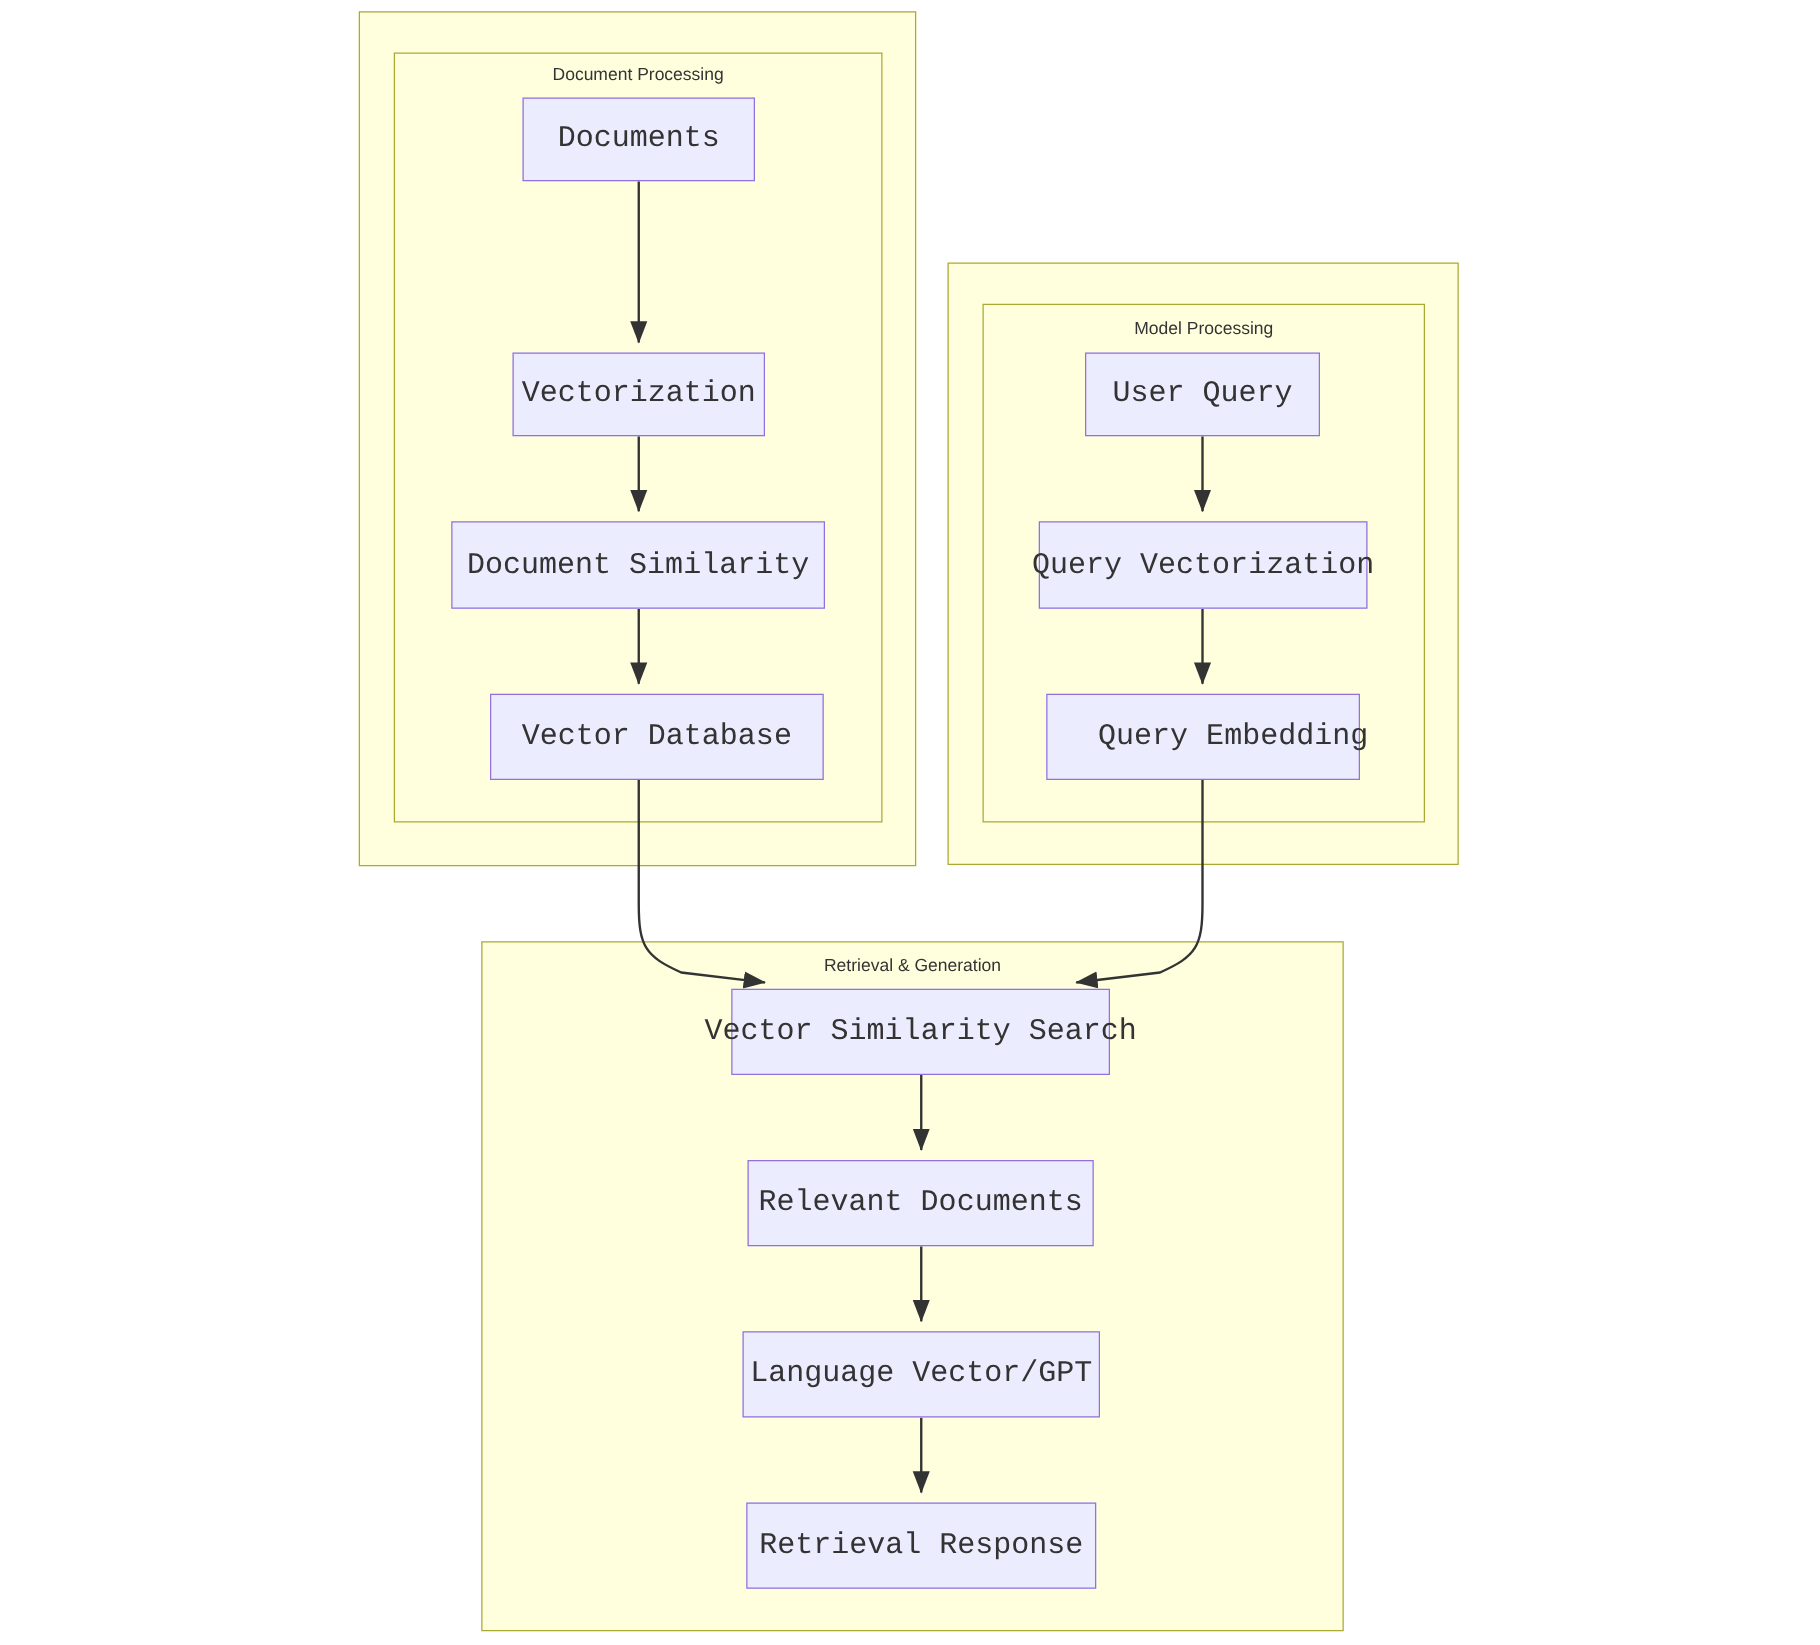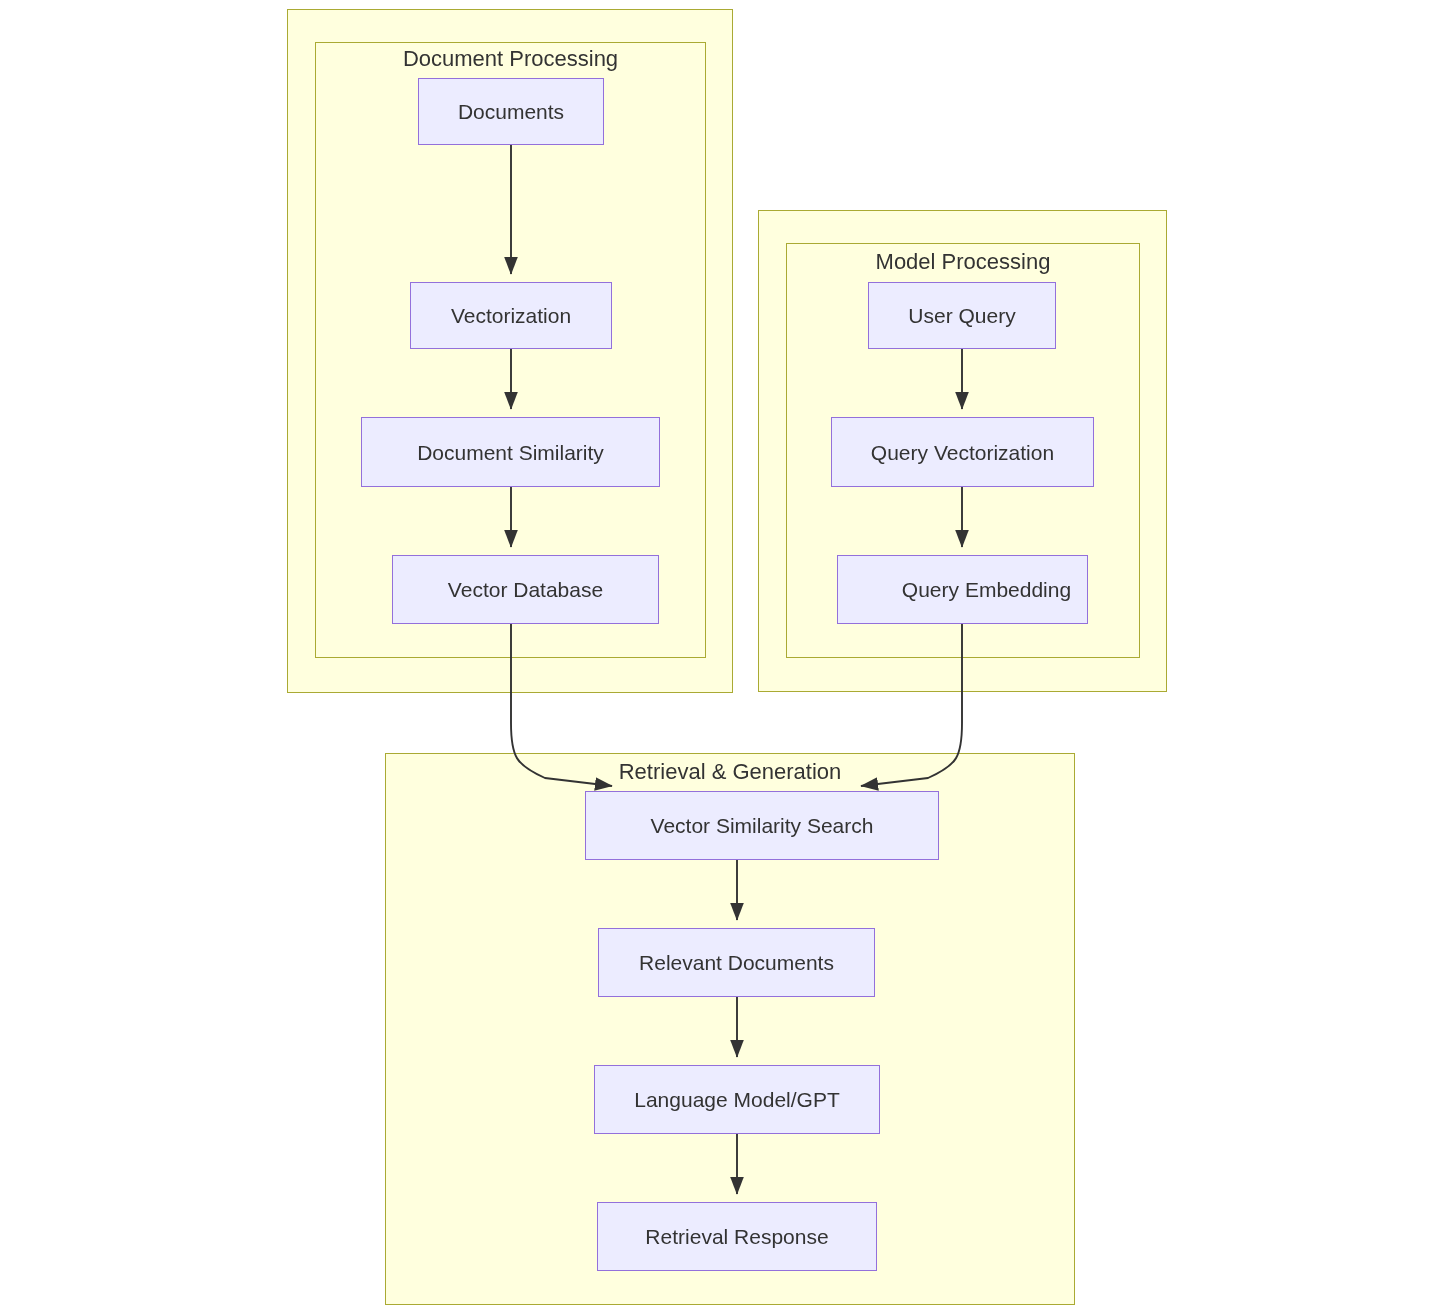"Document Processing" .cluster-title { font-size: 22px -> 14px }
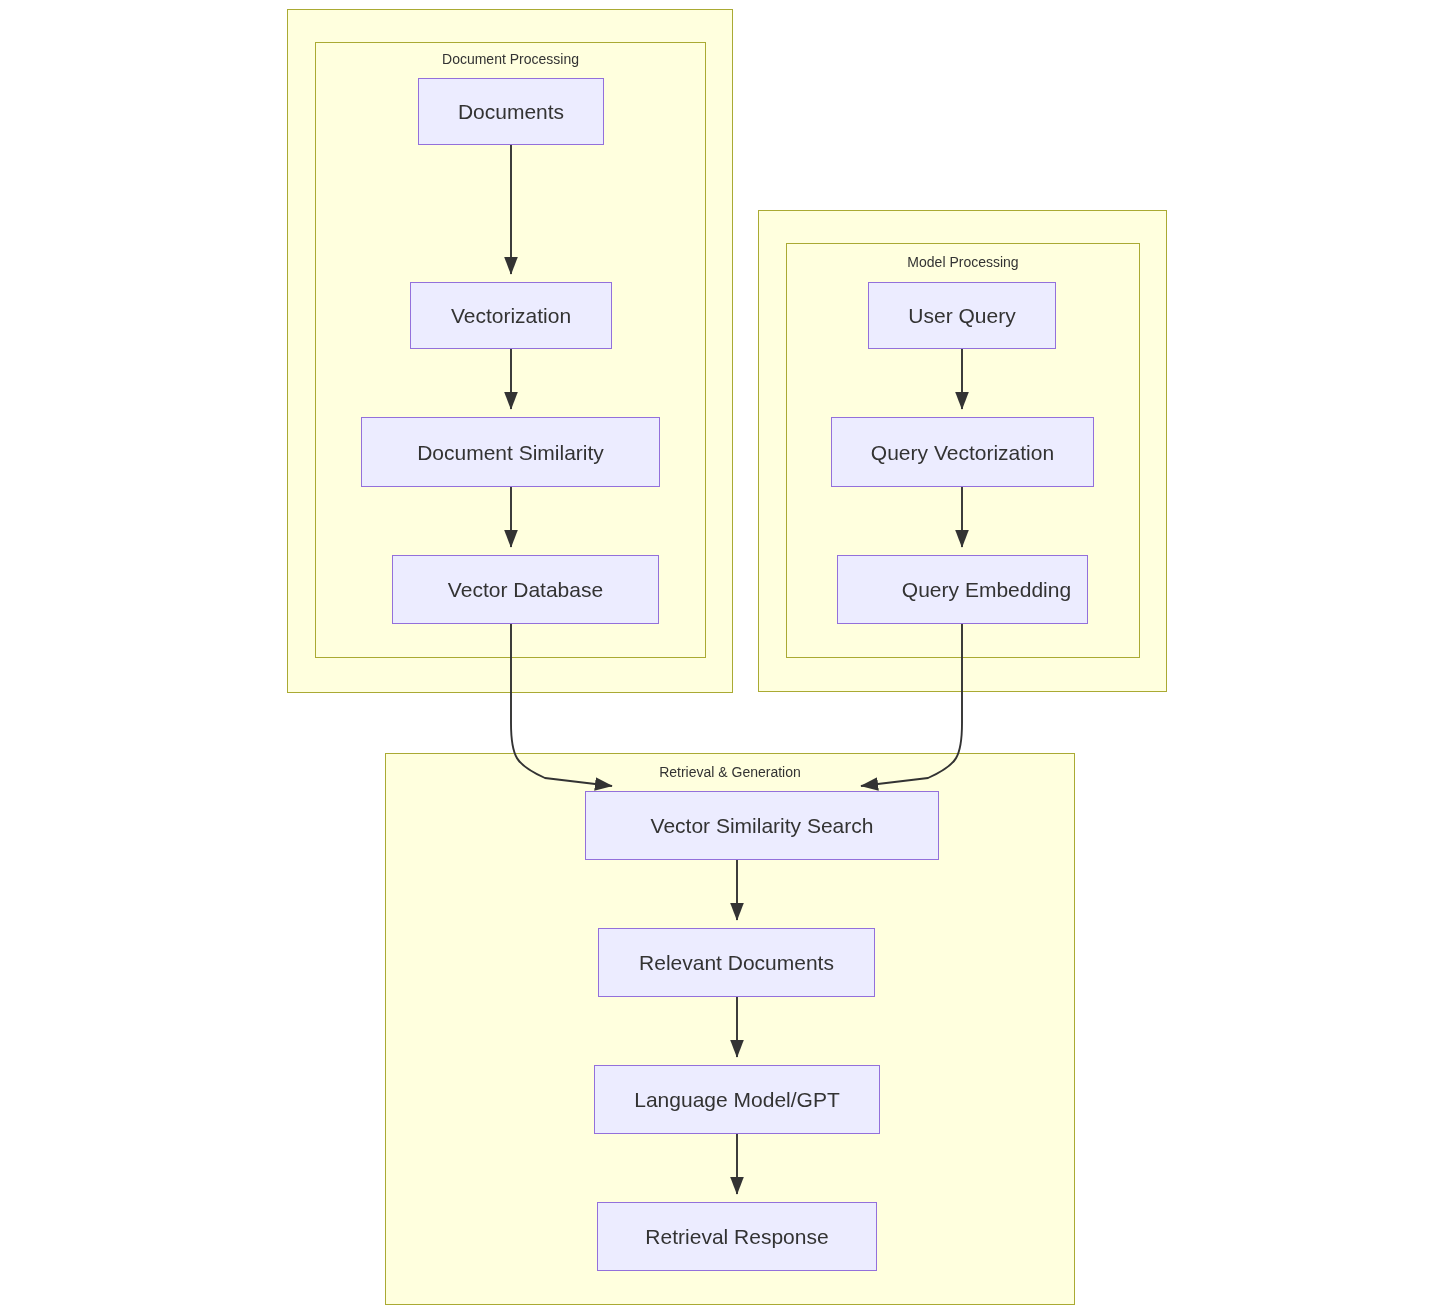"Documents" .node-label { font-family: Liberation Sans, sans-serif -> Liberation Mono, monospace; font-size: 21px -> 24px }
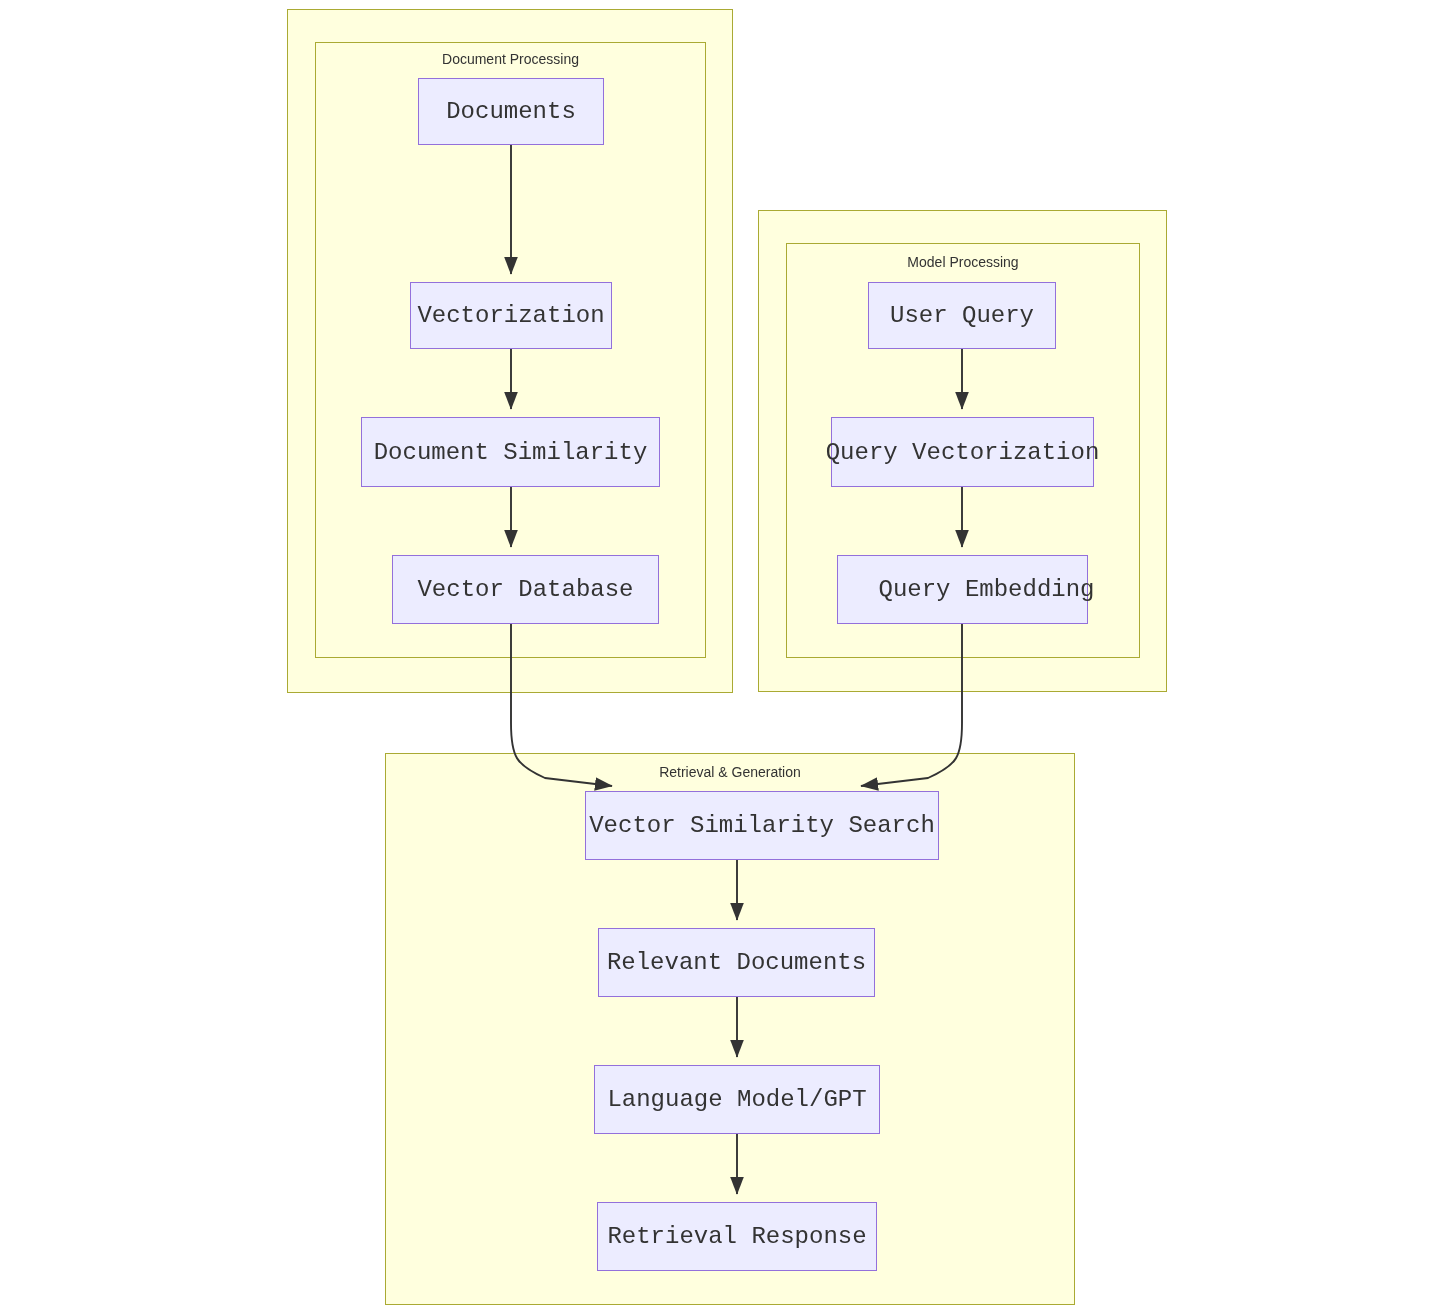"Vector Similarity Search" div.node { width: 354px -> 303px }
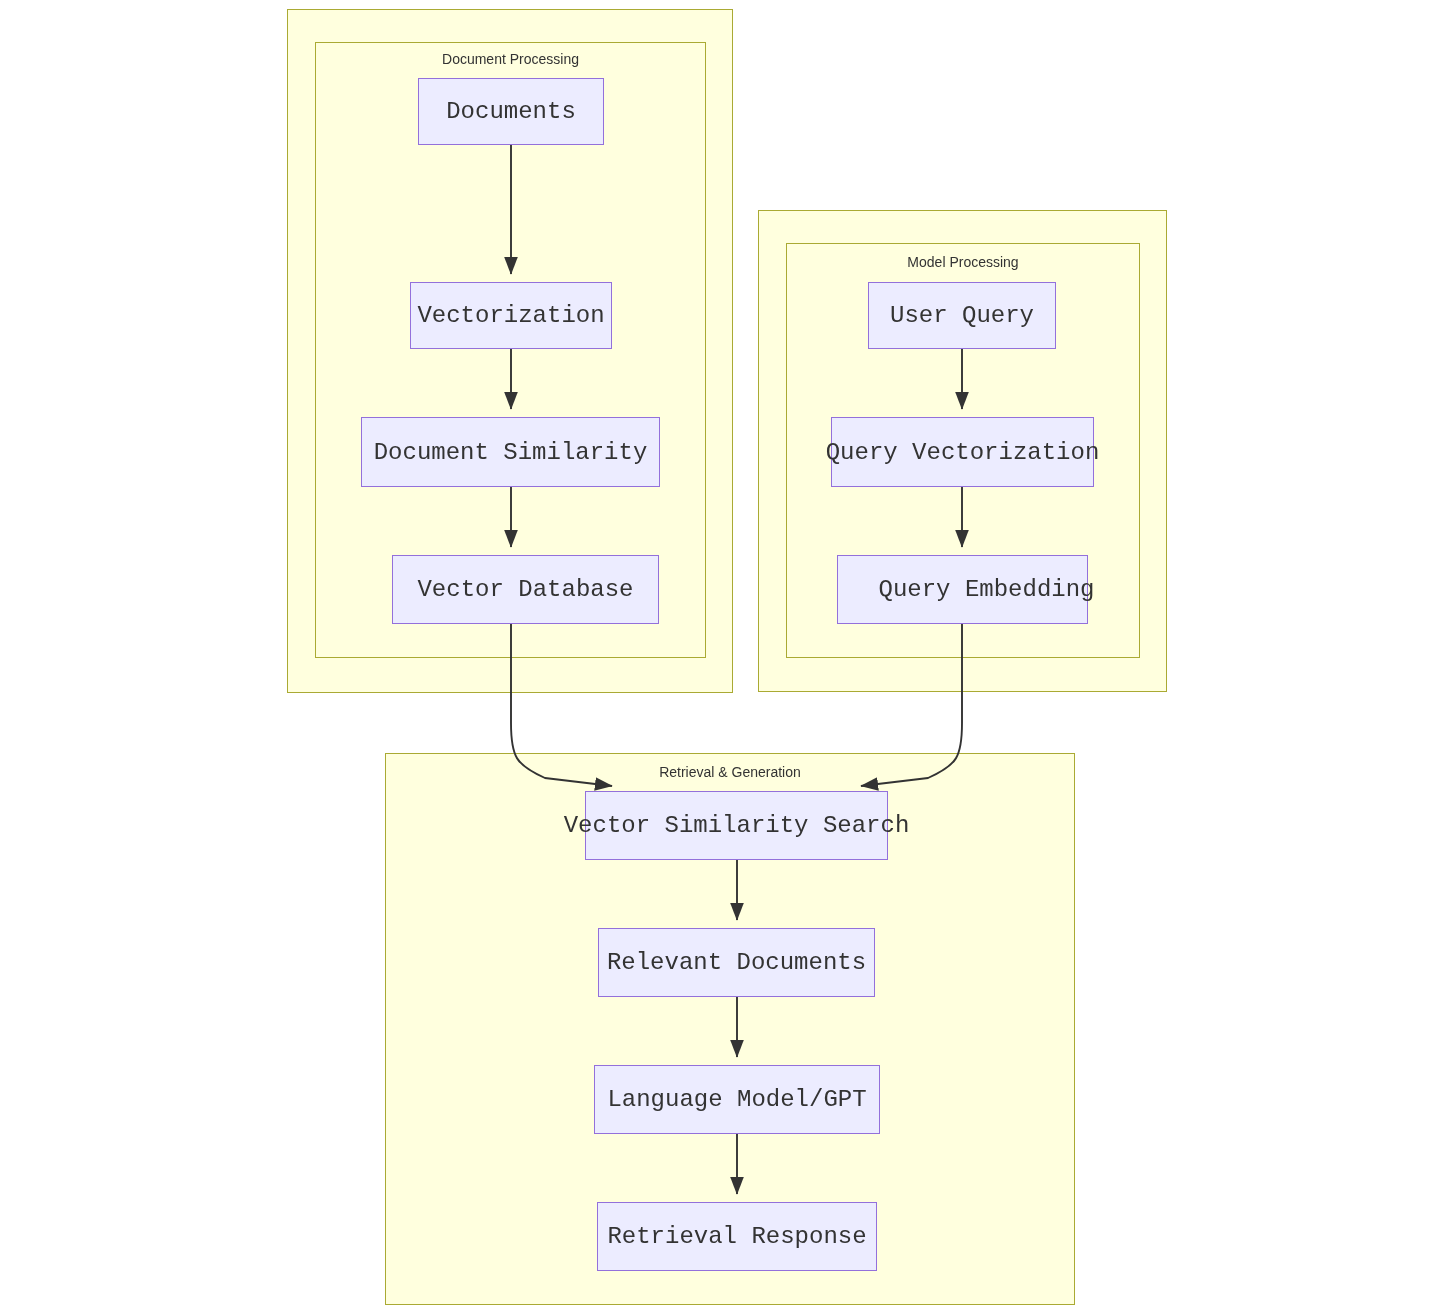"Language Model/GPT" span.node-label { text: Model/GPT -> Vector/GPT }
